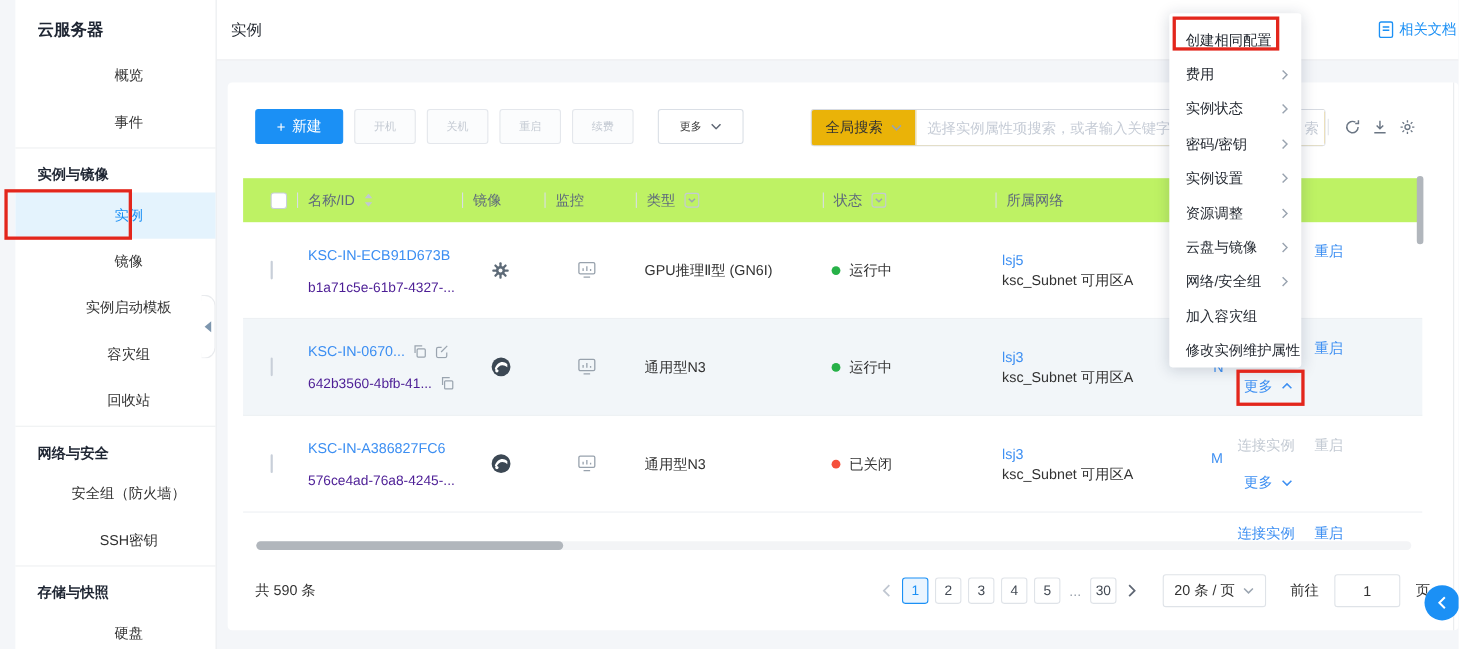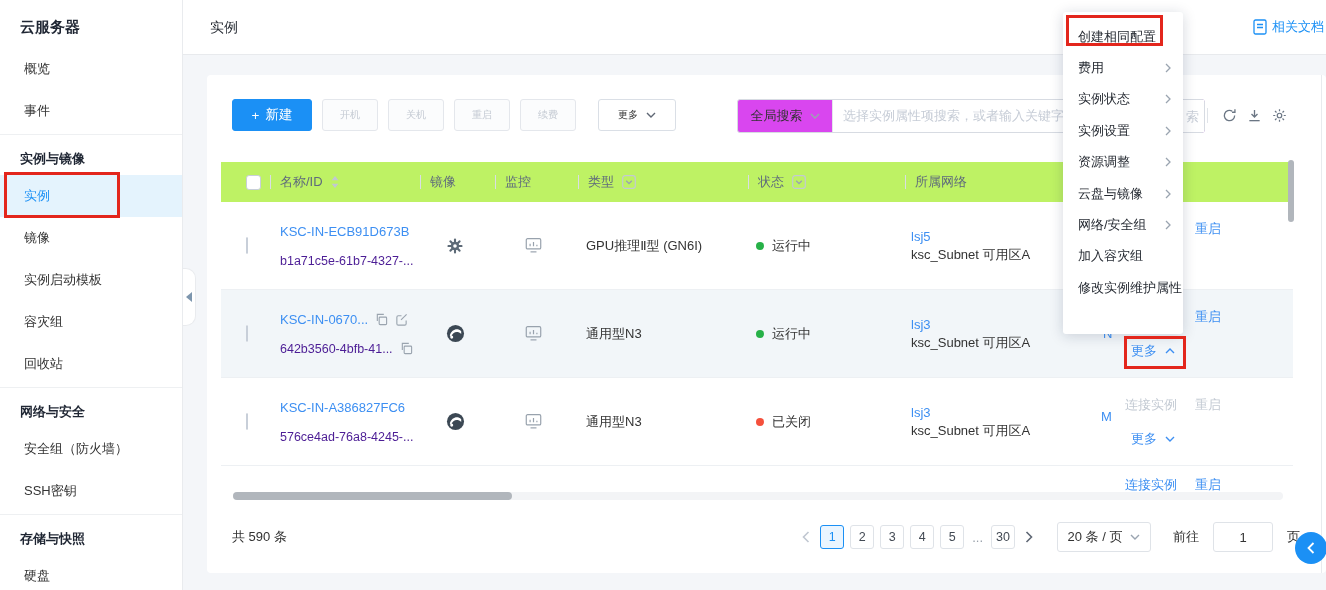"云服务器" .sidebar { left: 0 -> 14px }
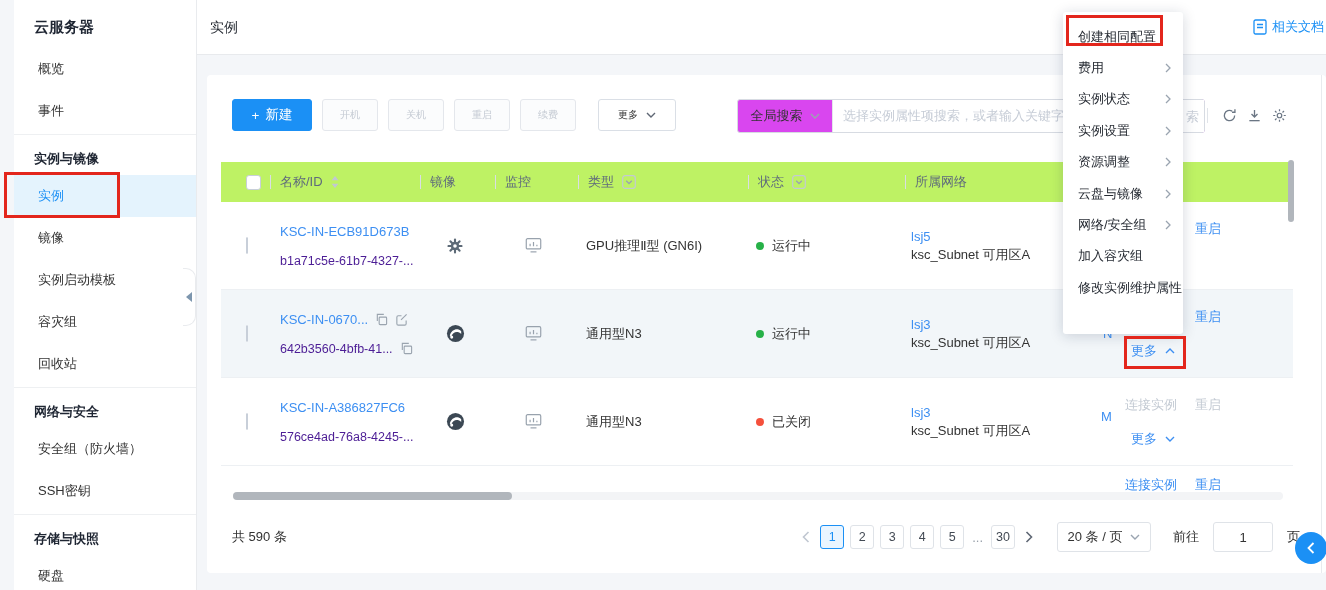"概览" .sb-item { text-align: none -> center }
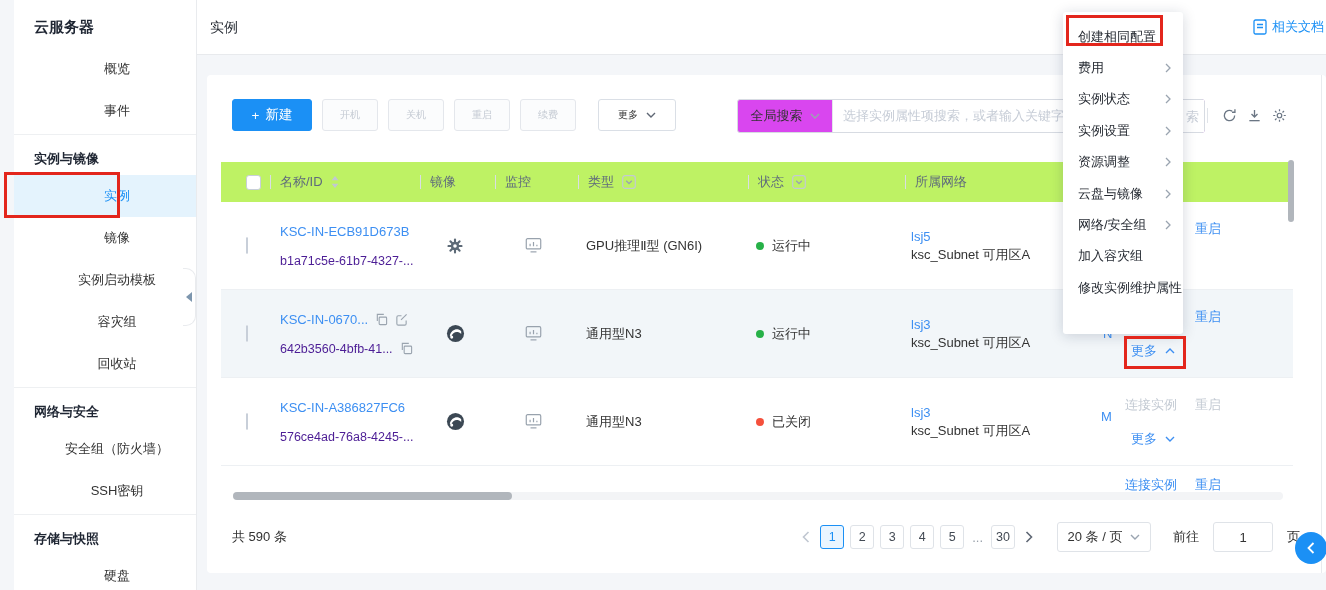"全局搜索" .searchbox { background: #d946ef -> #eab308; font-family: Liberation Serif, serif -> none }
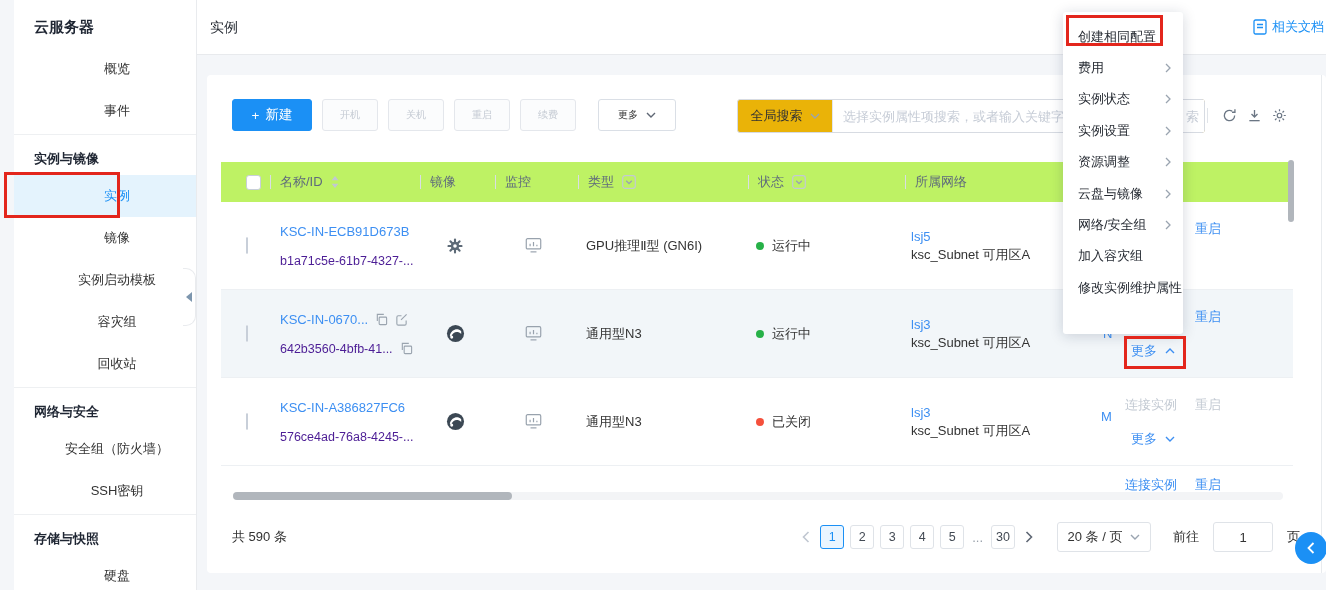"密码/密钥" div.menu-item { html: none -> <div> <span>密码/密钥</span> <span> <svg> <path></path> </svg> </span> </div> }
